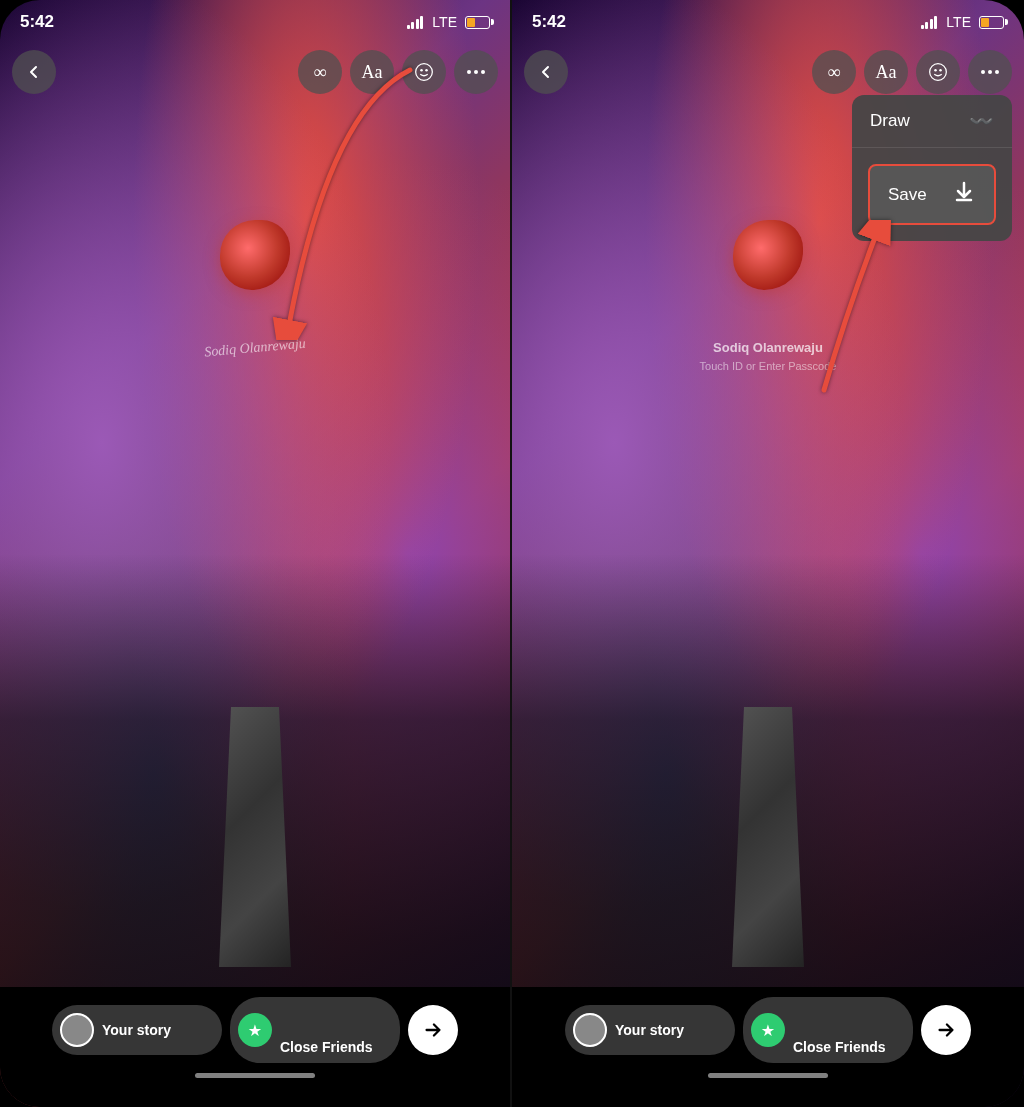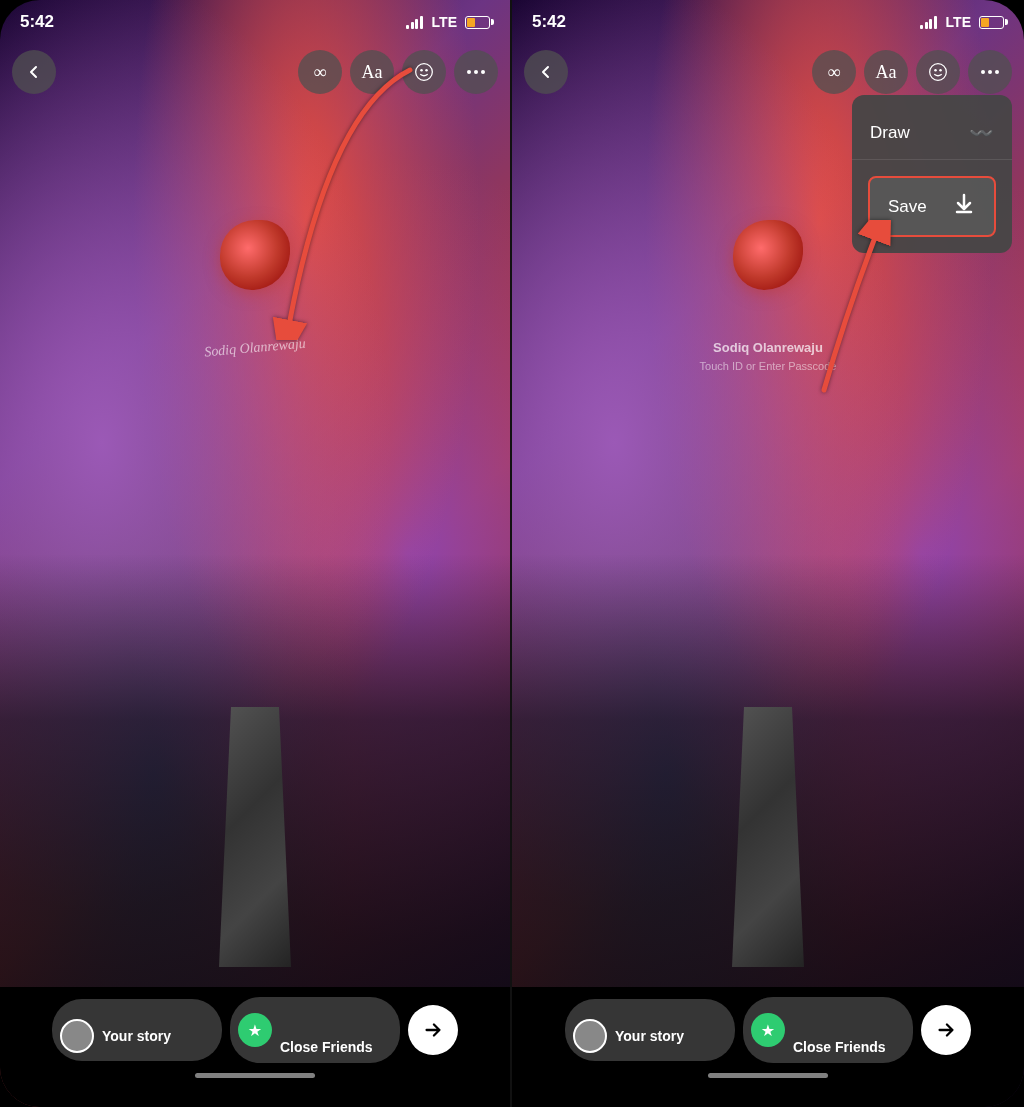"LTE" .lte-text { font-weight: 700 -> 400 }
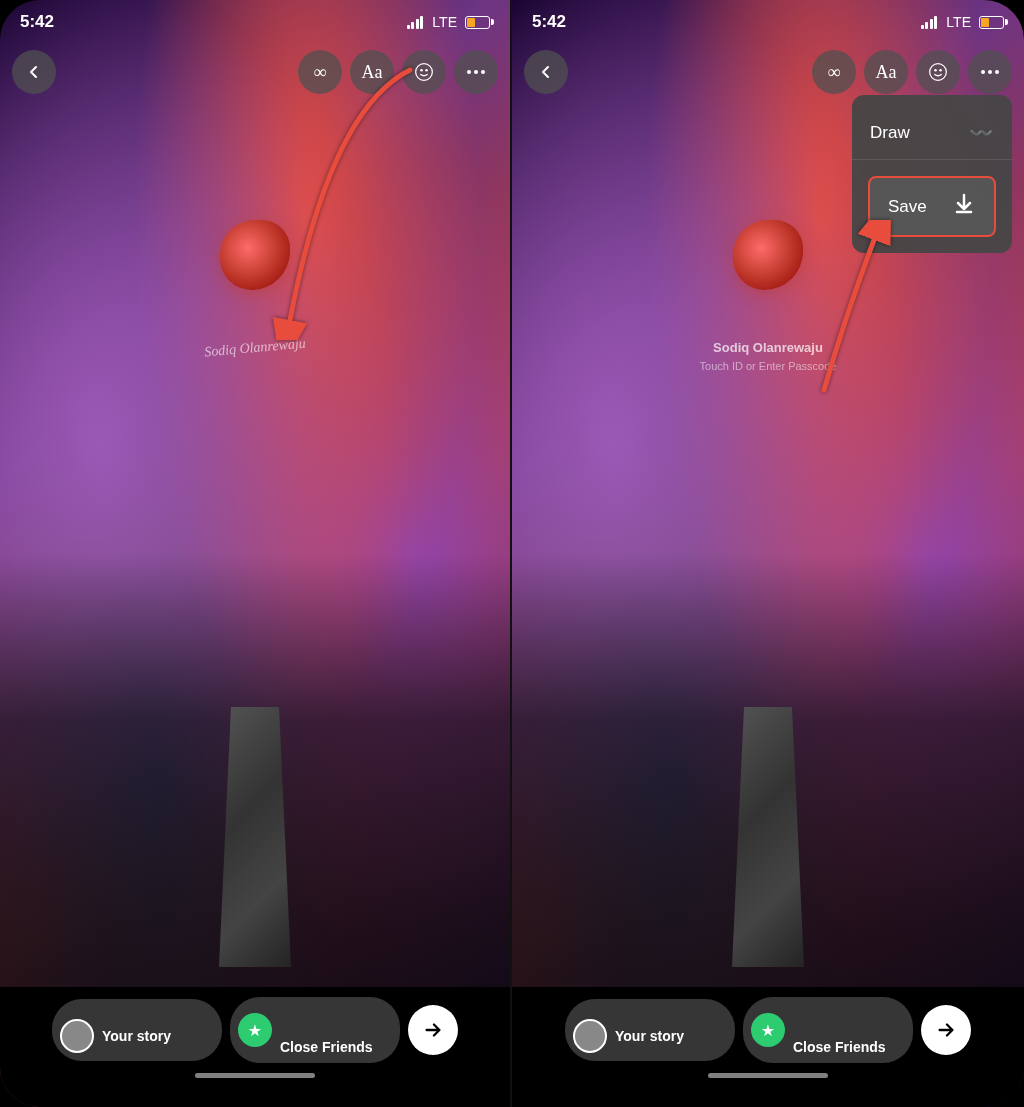"Draw" .dropdown-item:first-child { margin-top: 12px -> none }
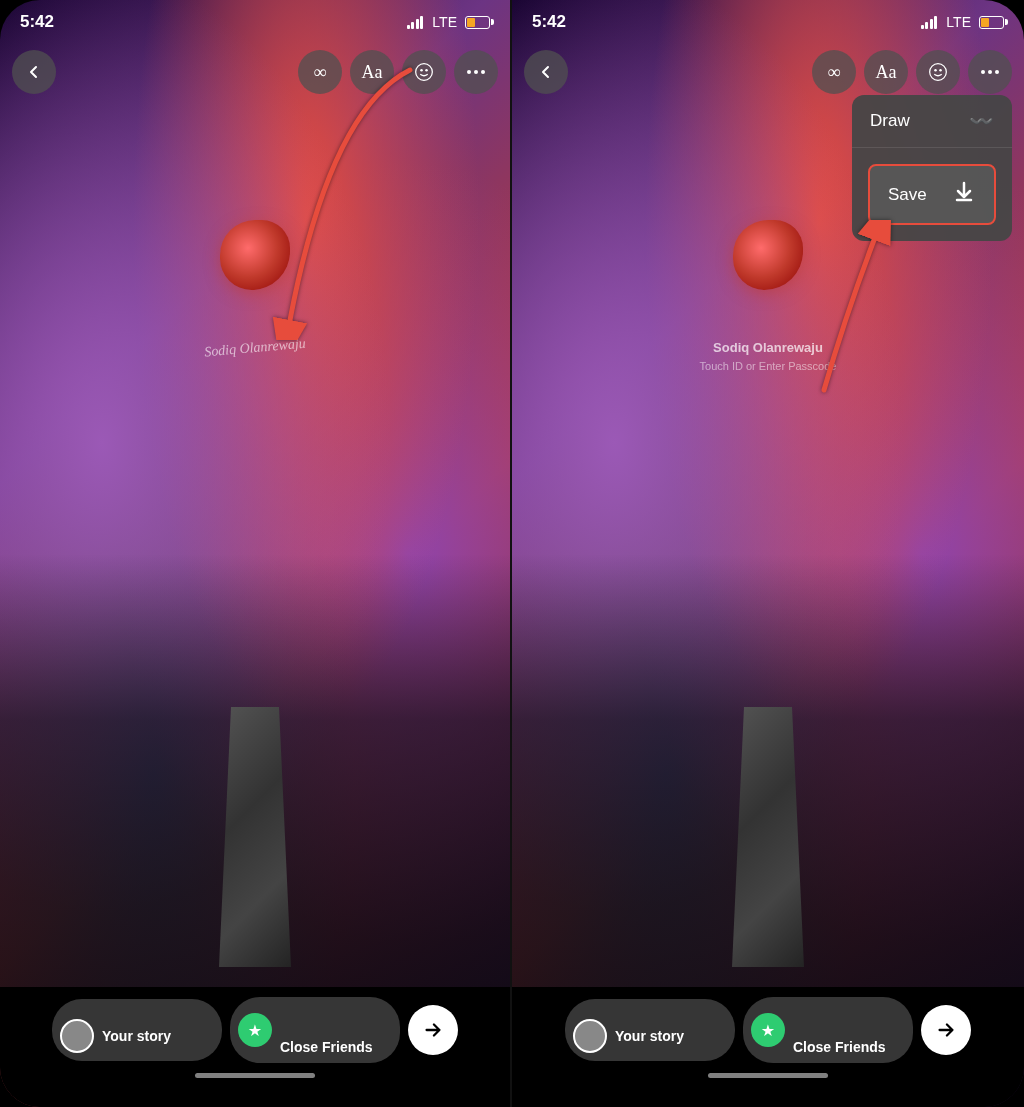"Your story" .your-story-btn { padding: 20px 16px 8px 8px -> 8px 16px 8px 8px }
